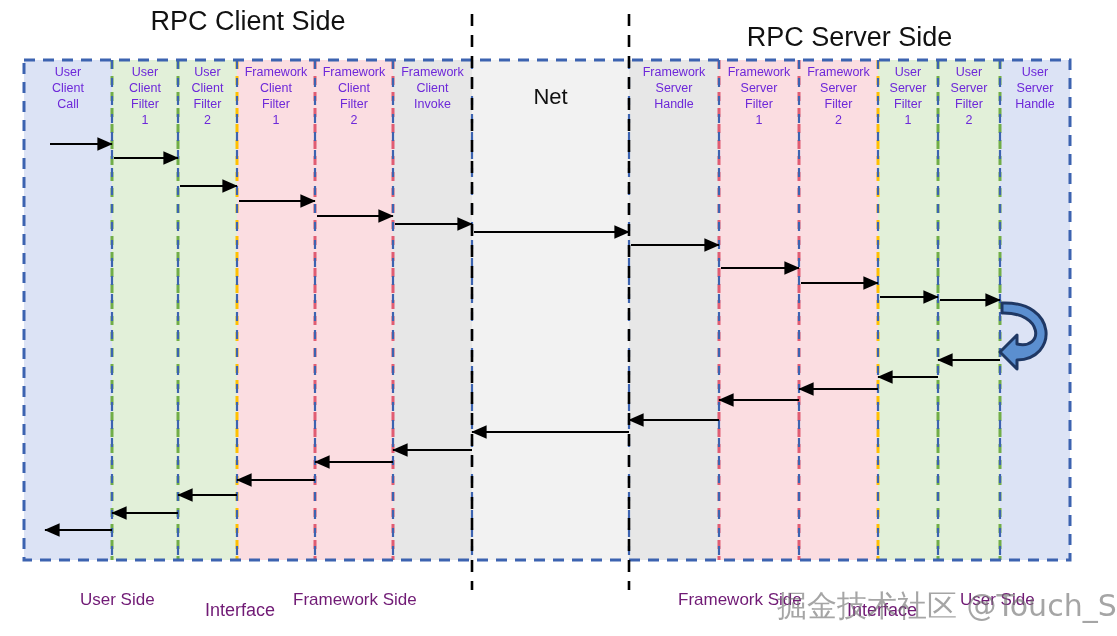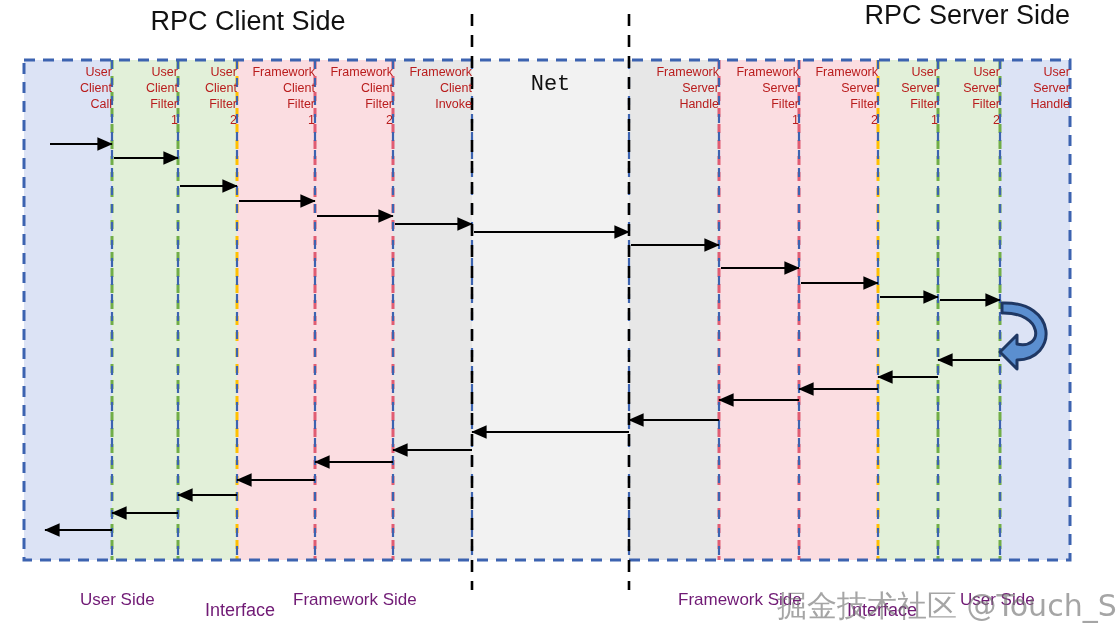"RPC Server Side" div.title { text-align: right -> none; top: 0 -> 22px }
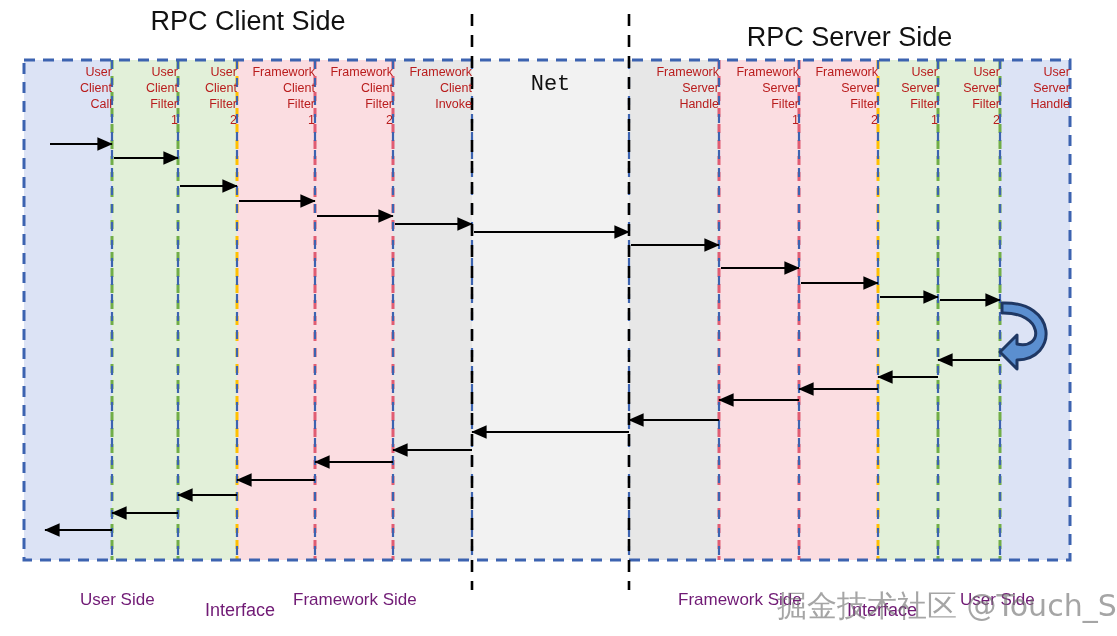"User" .lane-label { color: #b91c1c -> #6d28d9; text-align: right -> center }
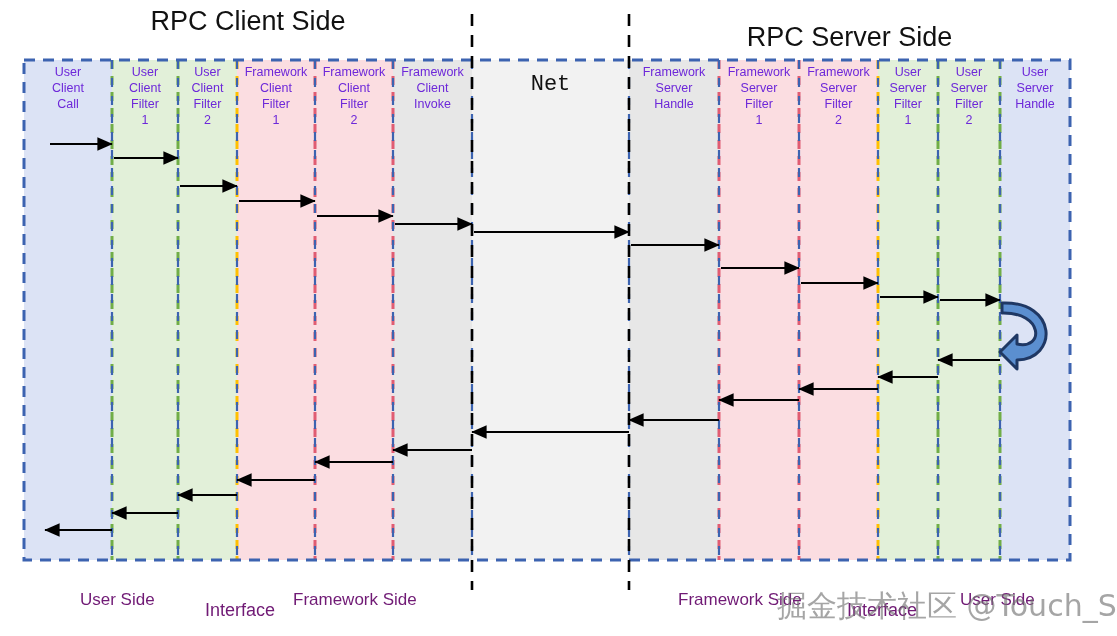"Net" div.net-label { font-family: Liberation Mono, monospace -> none; top: 72px -> 84px }
